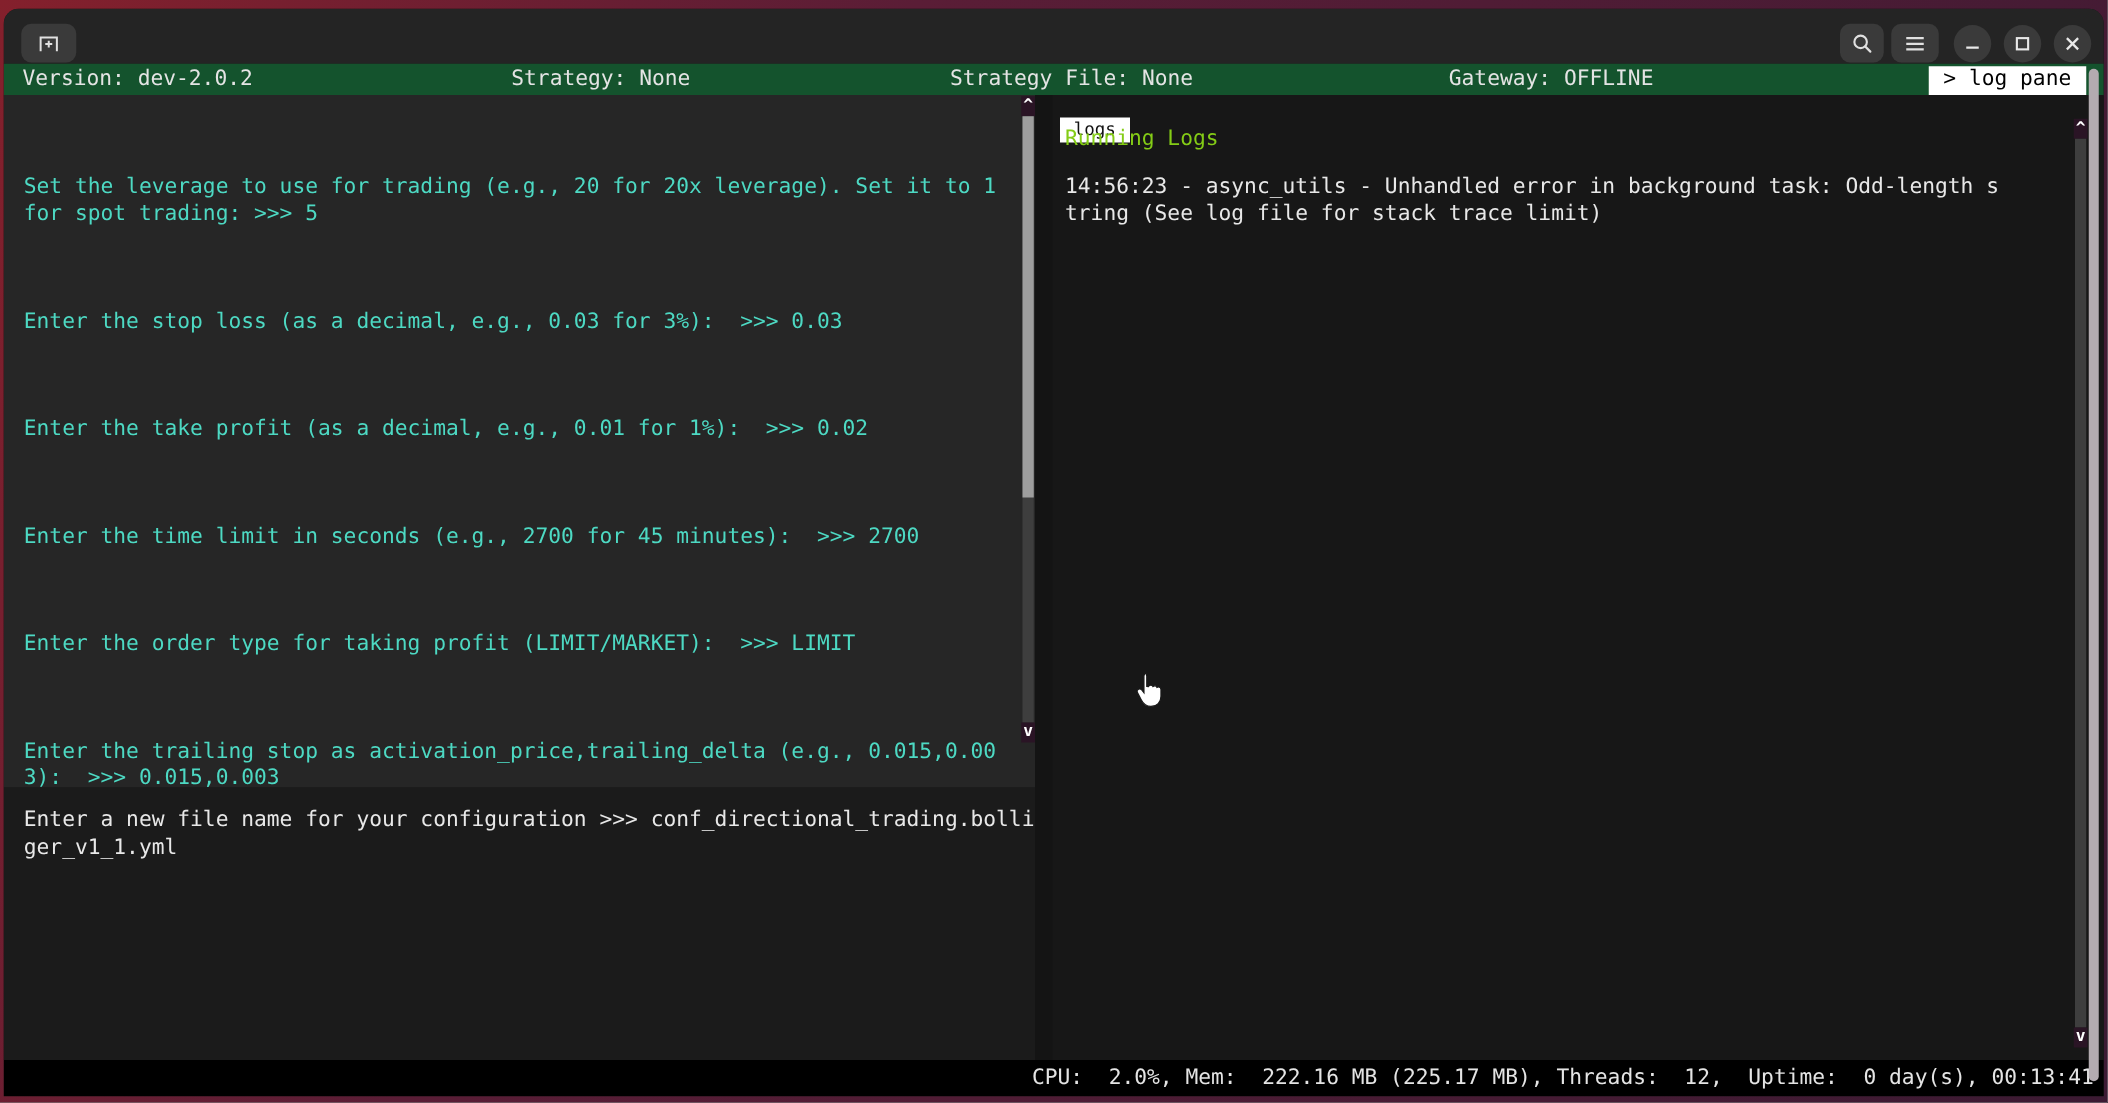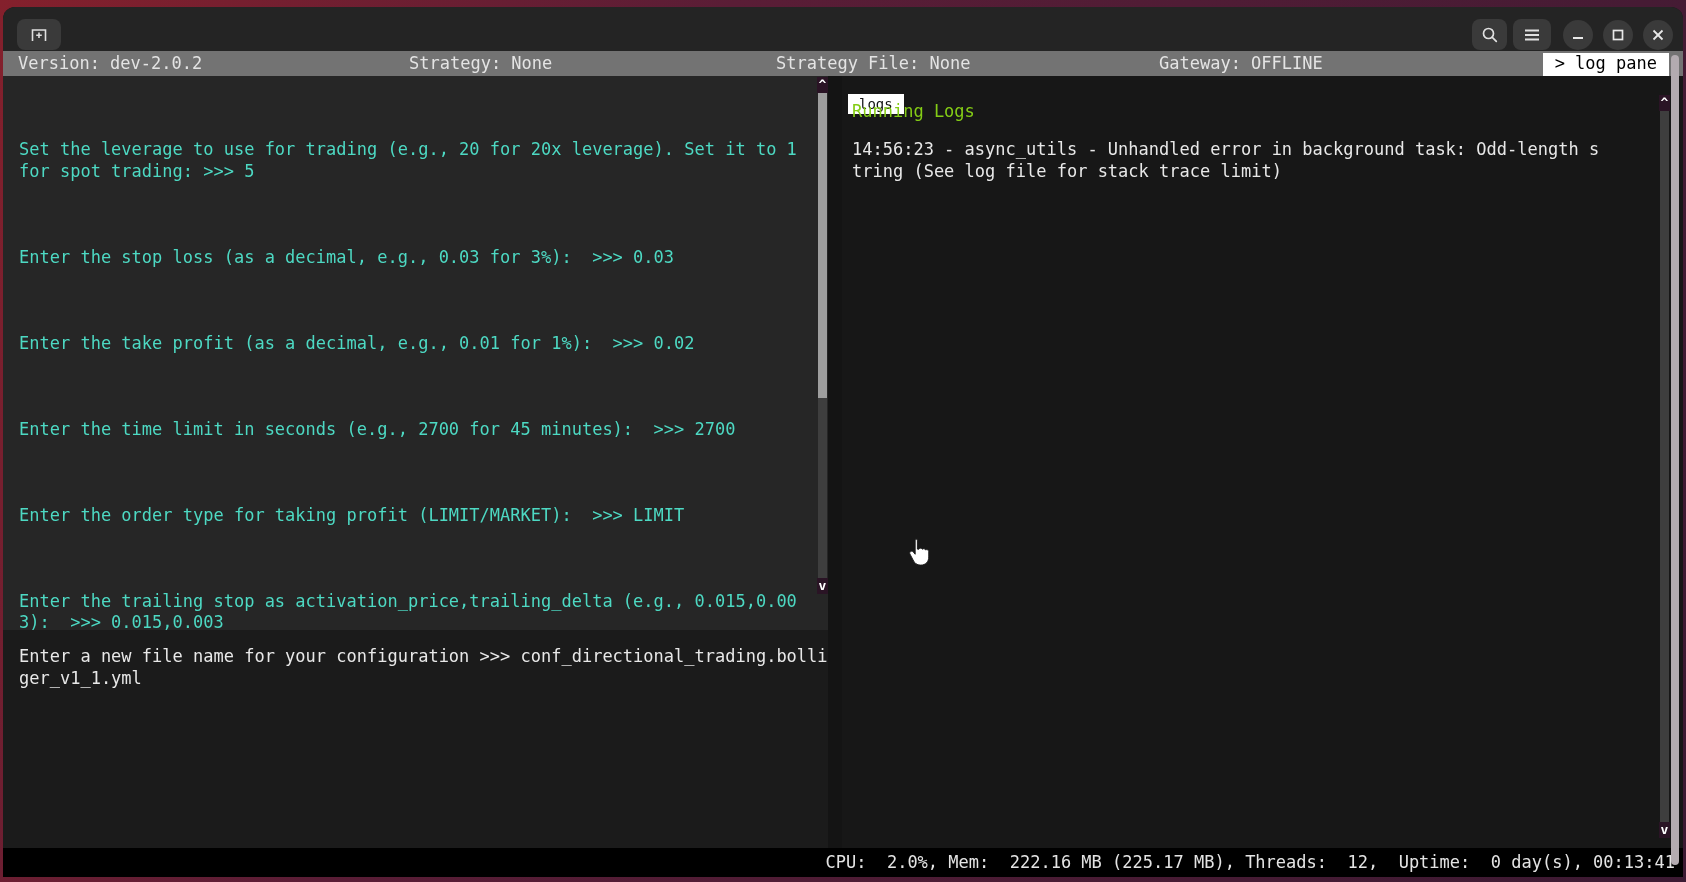"Version: dev-2.0.2" .topbar { background: #737373 -> #14532d }
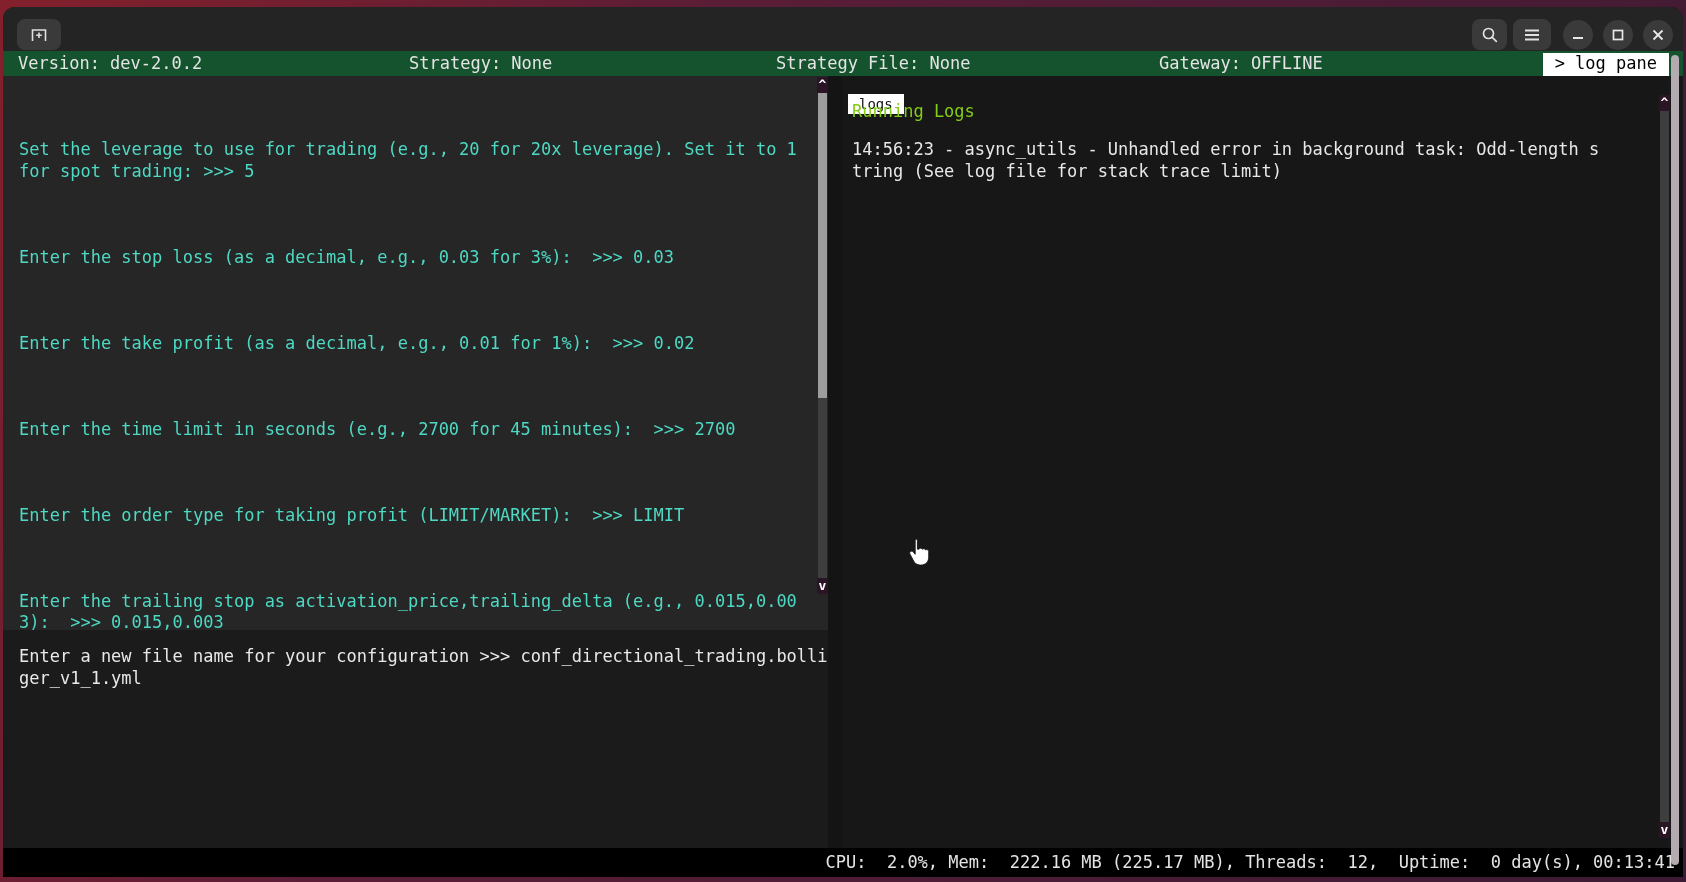"Strategy File: None" .tb-stratfile { margin-left: 16px -> none }
